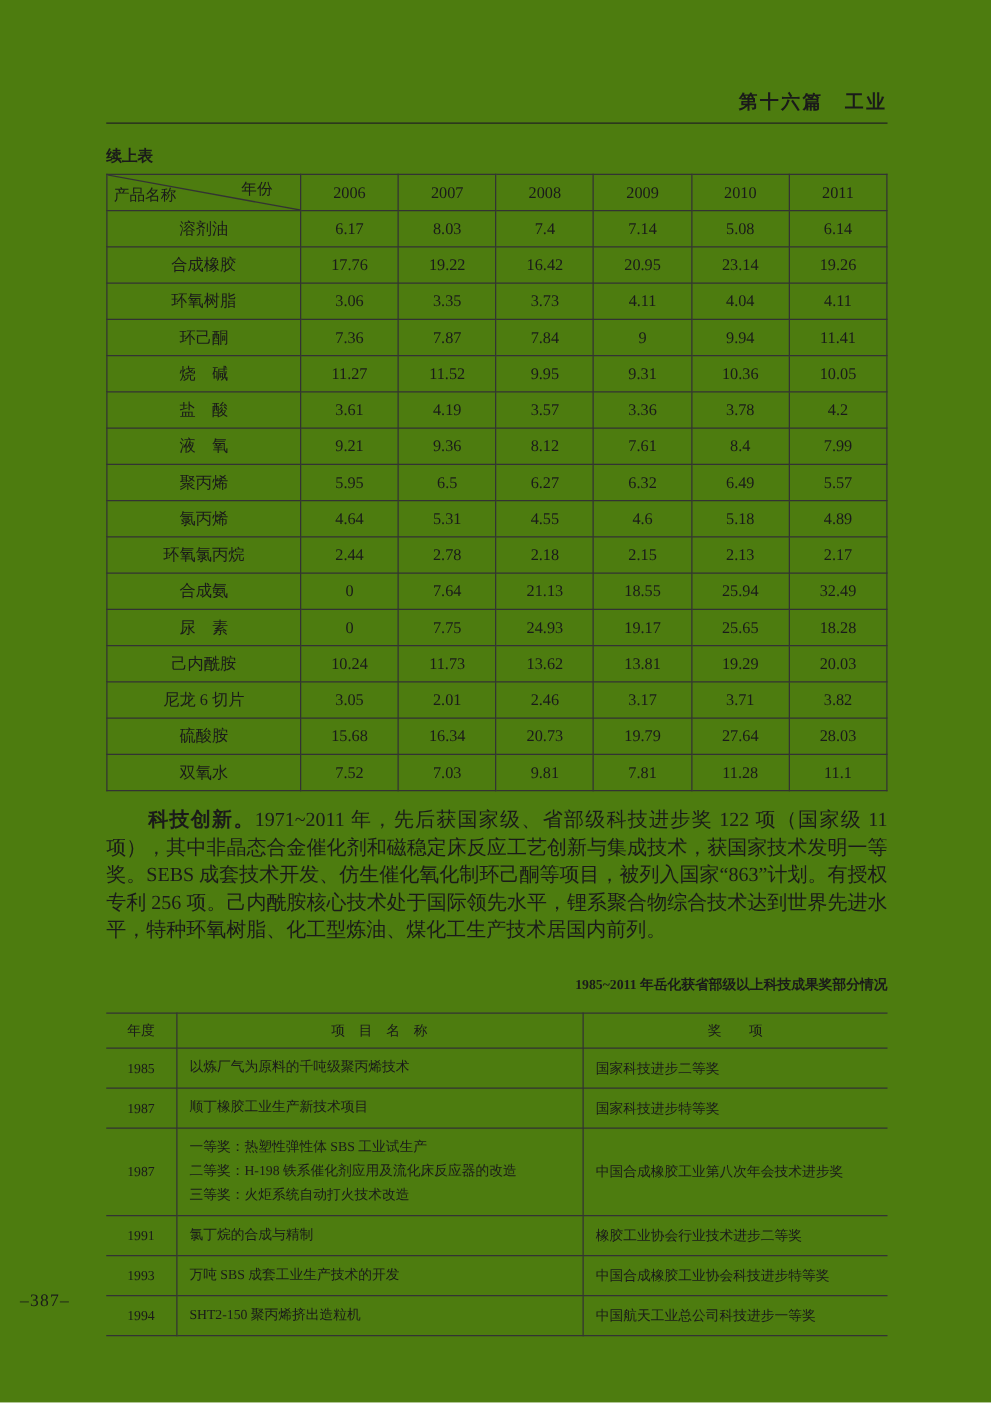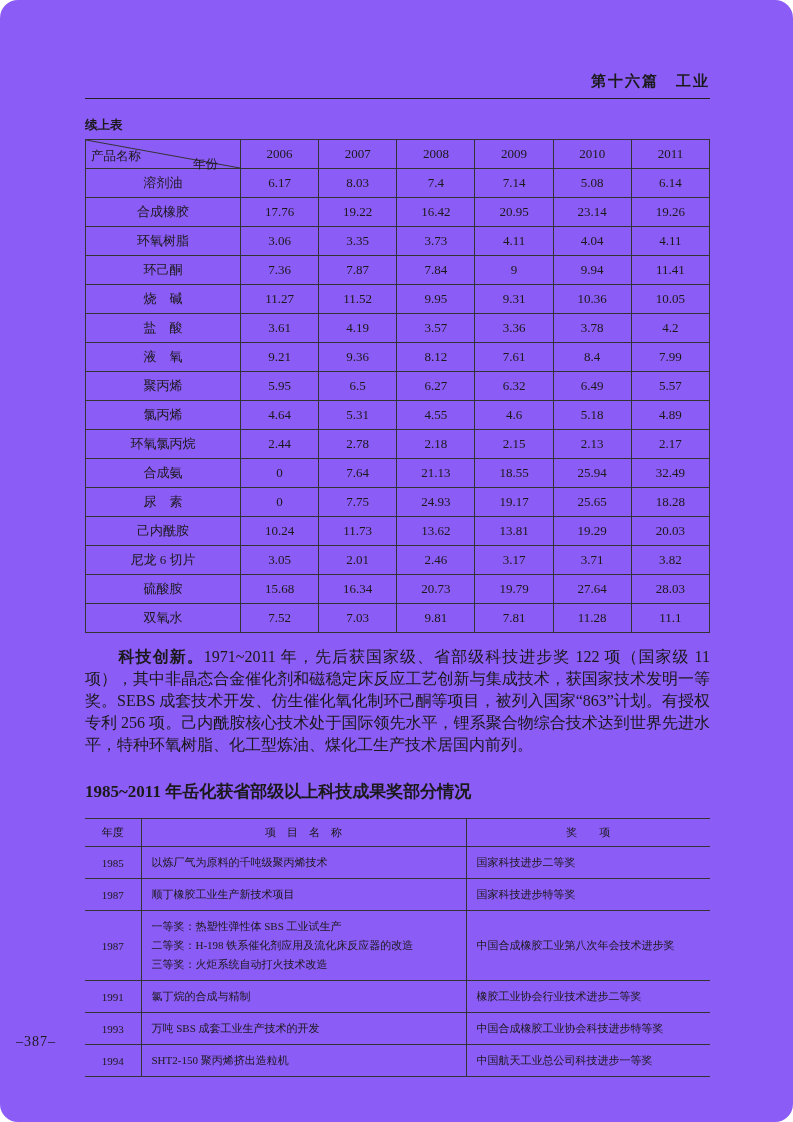"第十六篇 工业" .page { background: #8b5cf6 -> #4d7c0f; border-radius: 18px -> none }
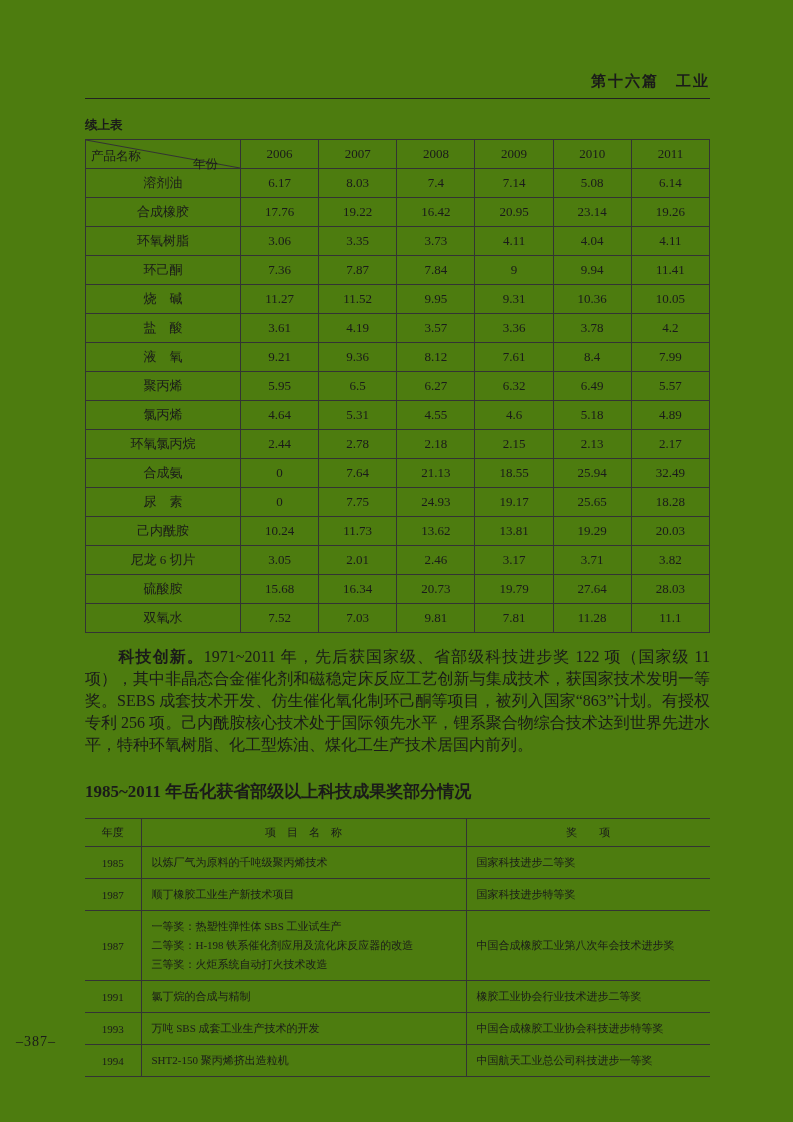"年份" .diag-top { top: 16px -> 3px }
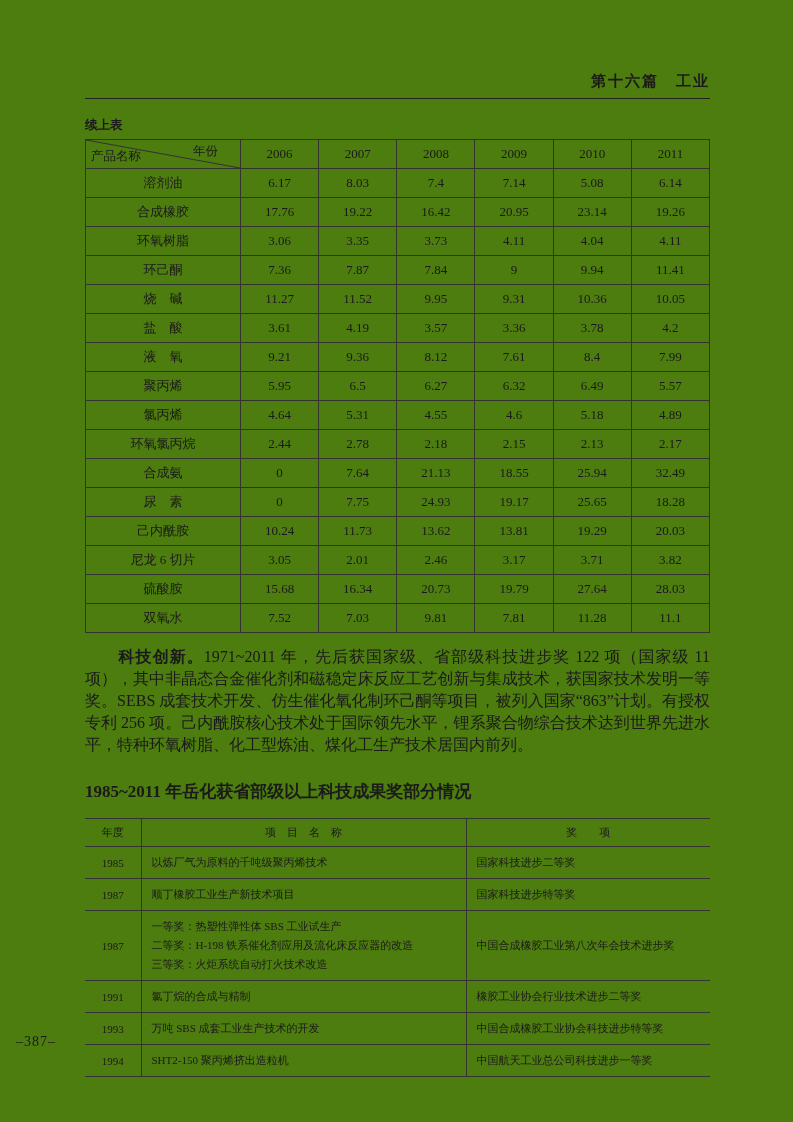"1985~2011 年岳化获省部级以上科技成果奖部分情况" .awards-title { font-size: 17px -> 11px; text-align: left -> right }
